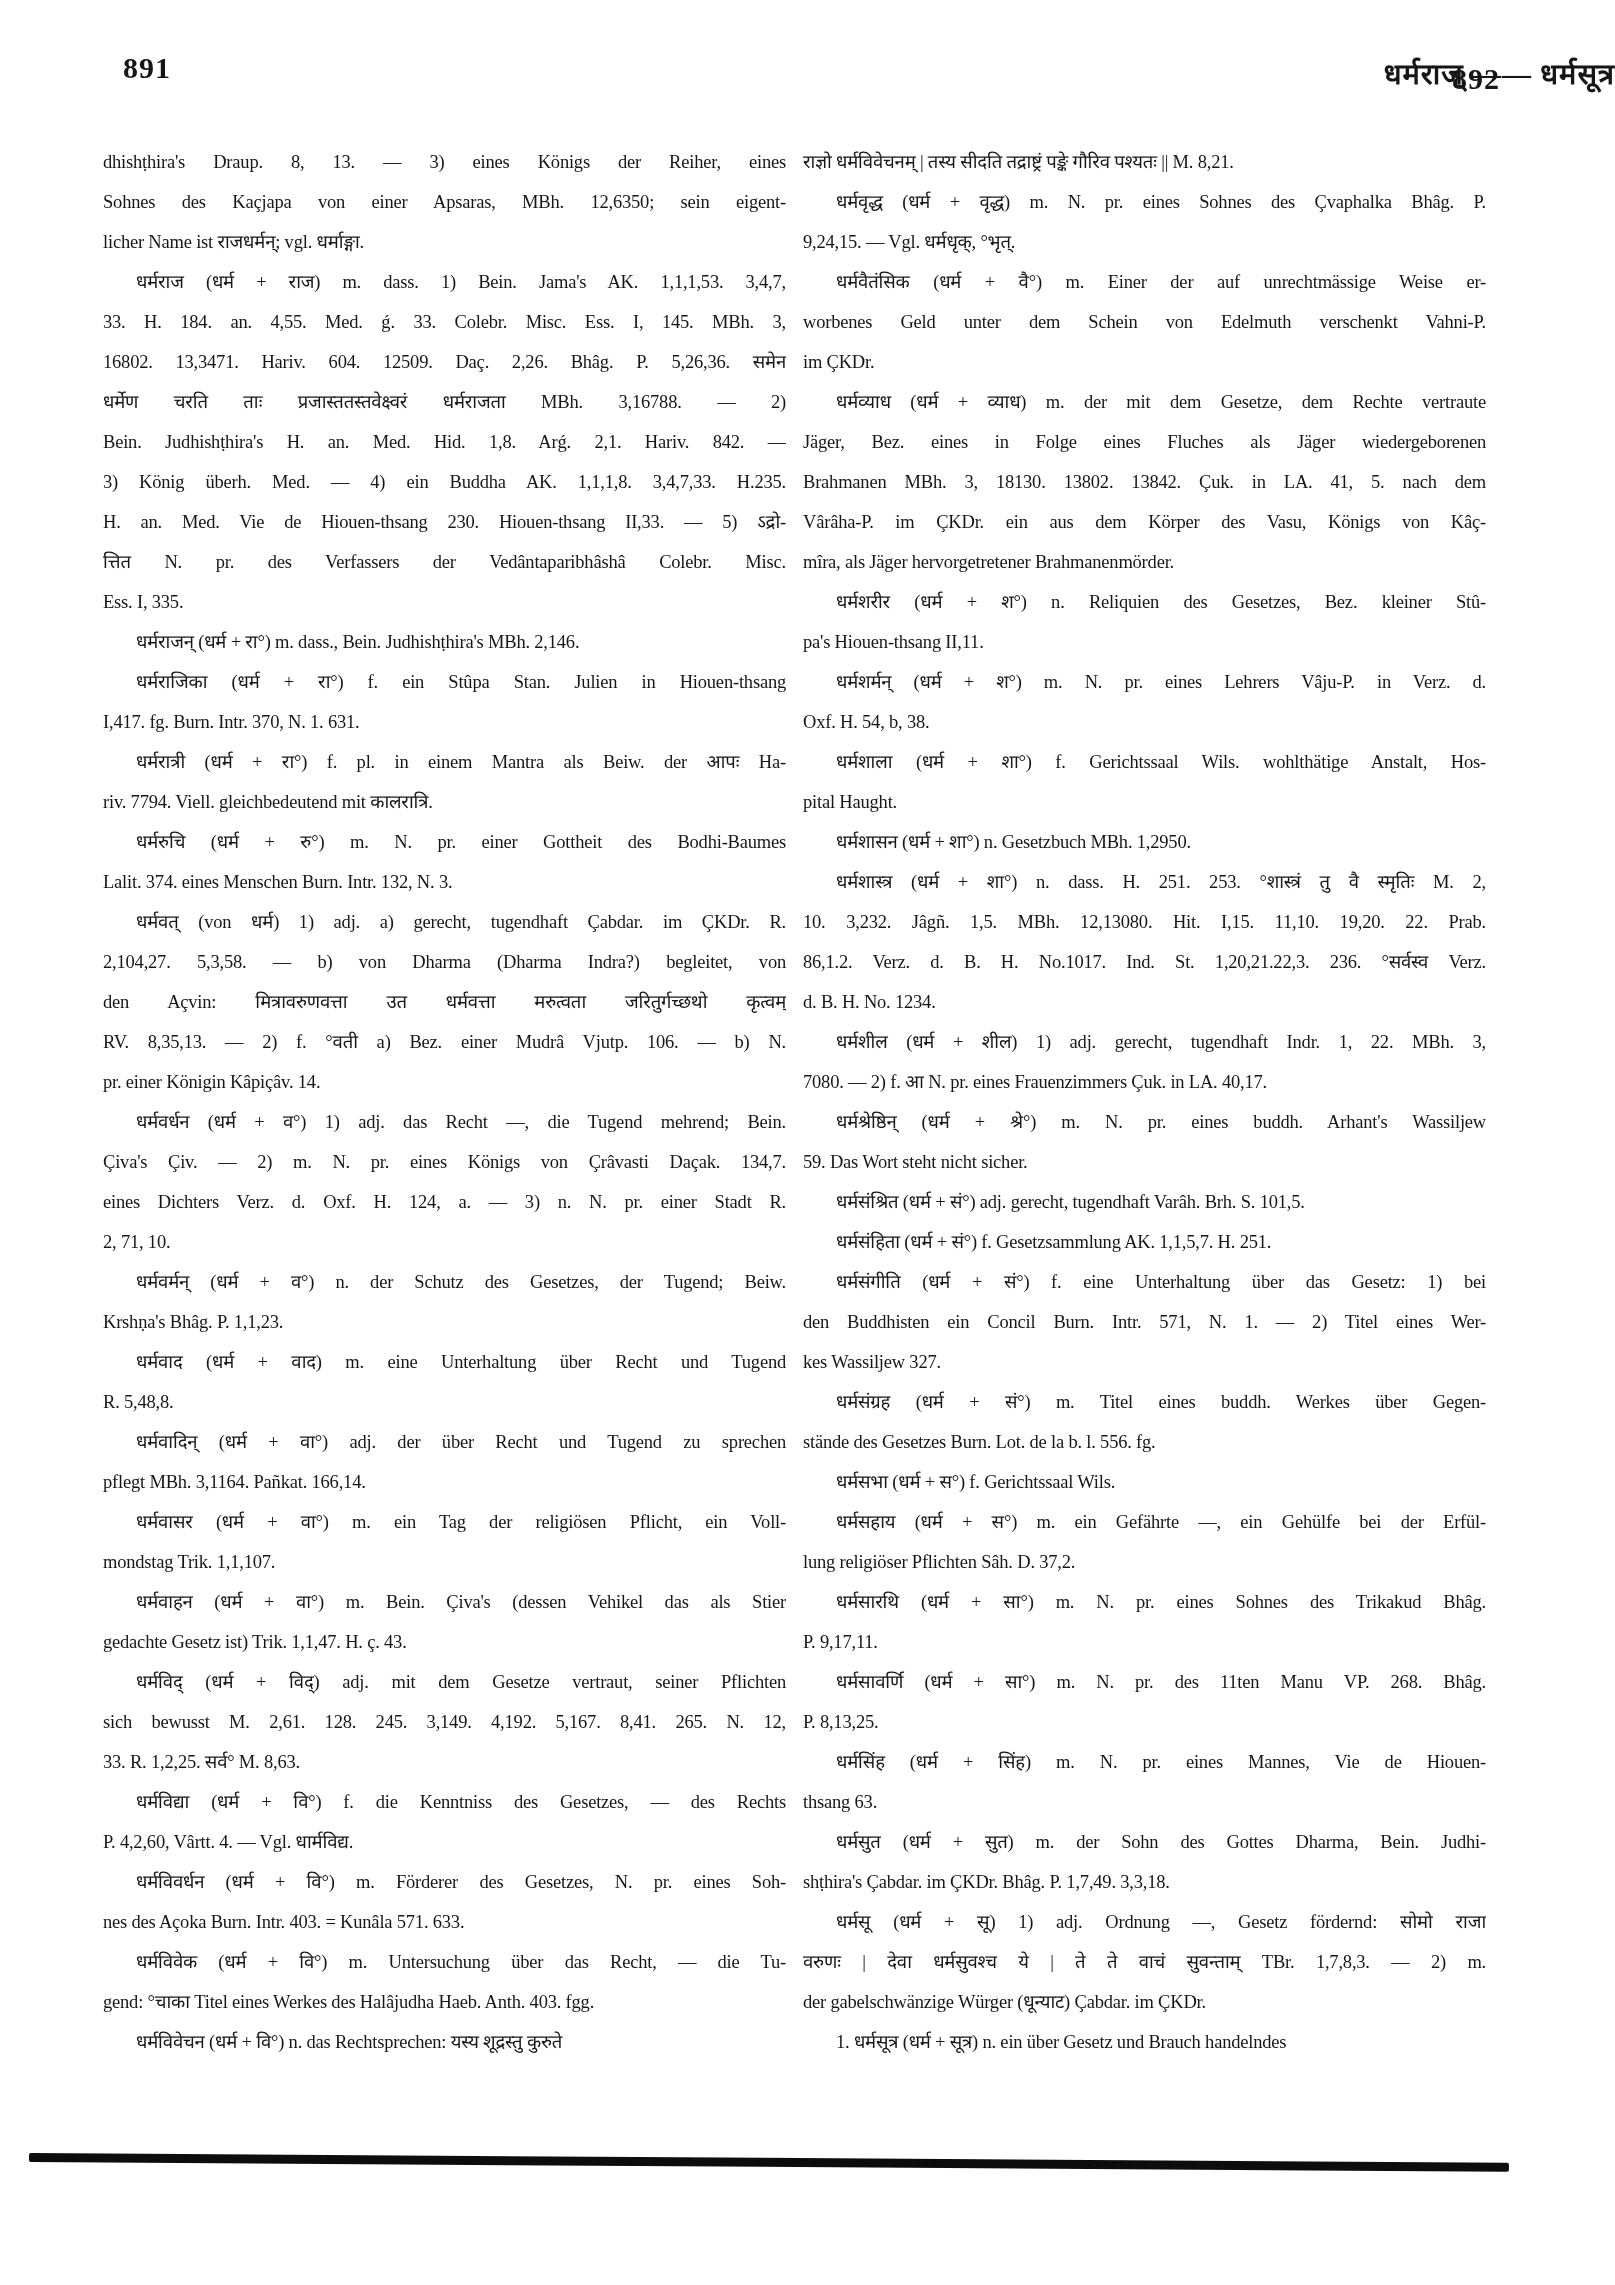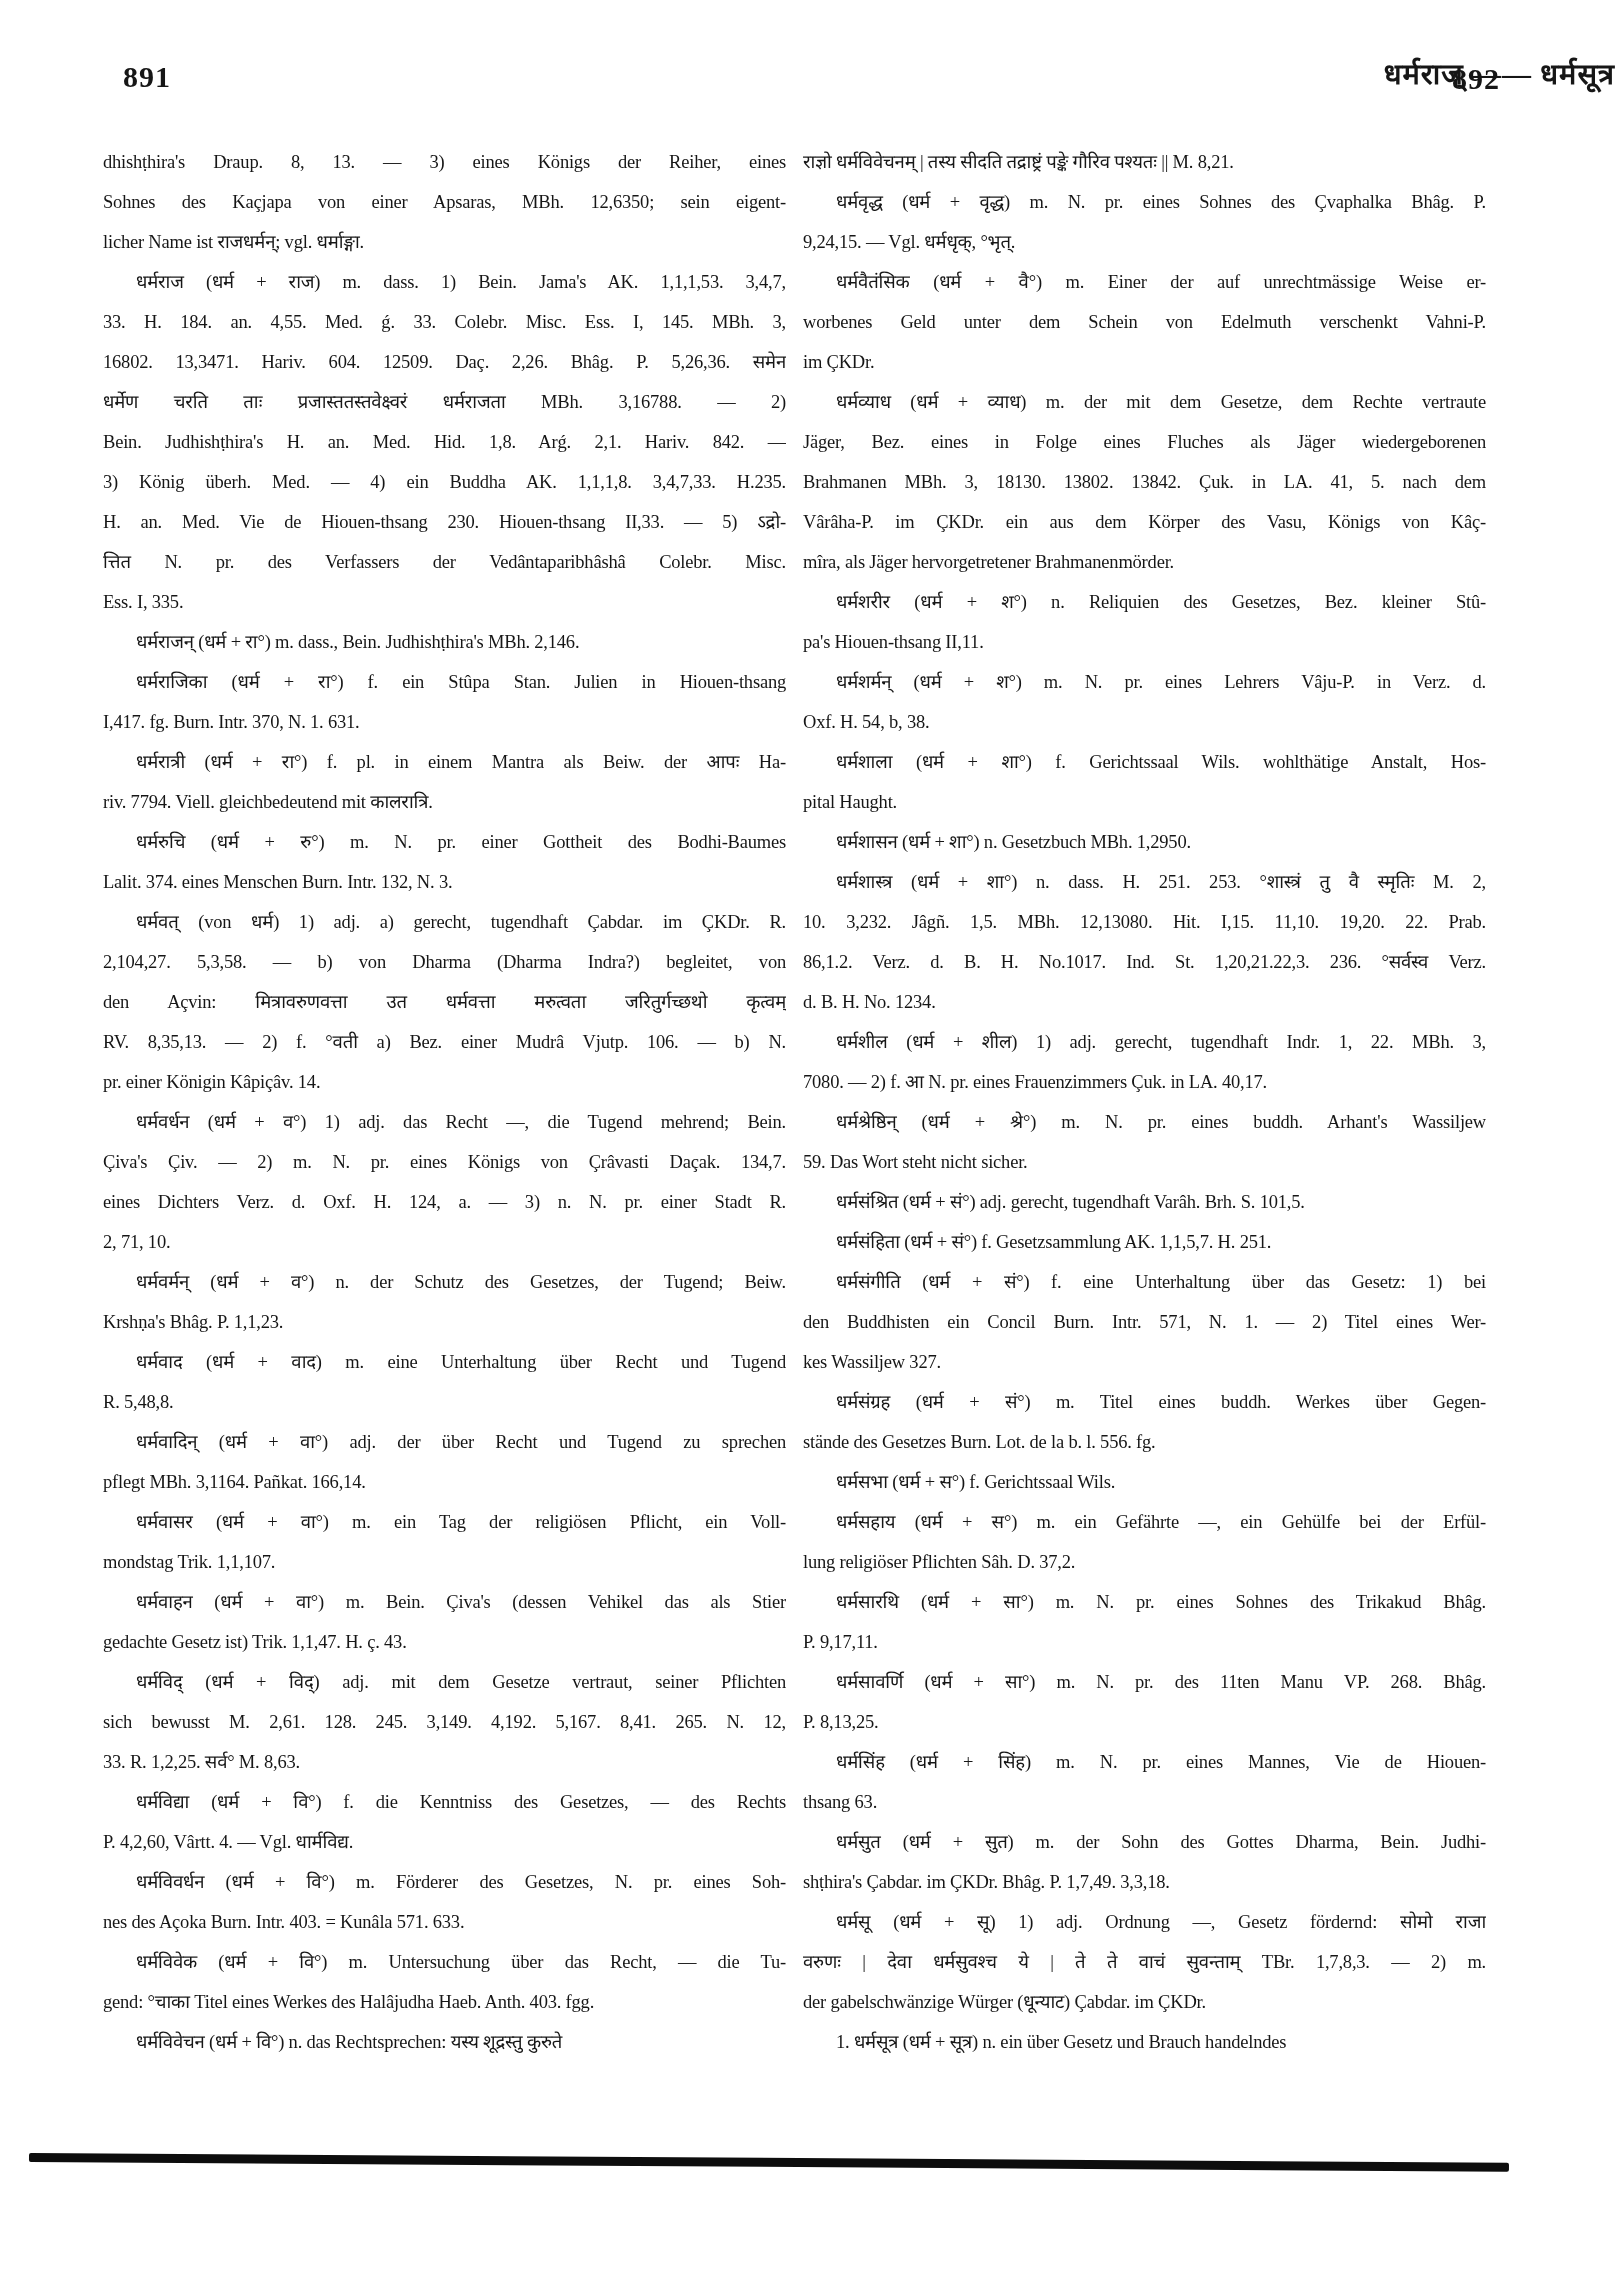"891" .hdr-num.left { margin-top: 9px -> none }
